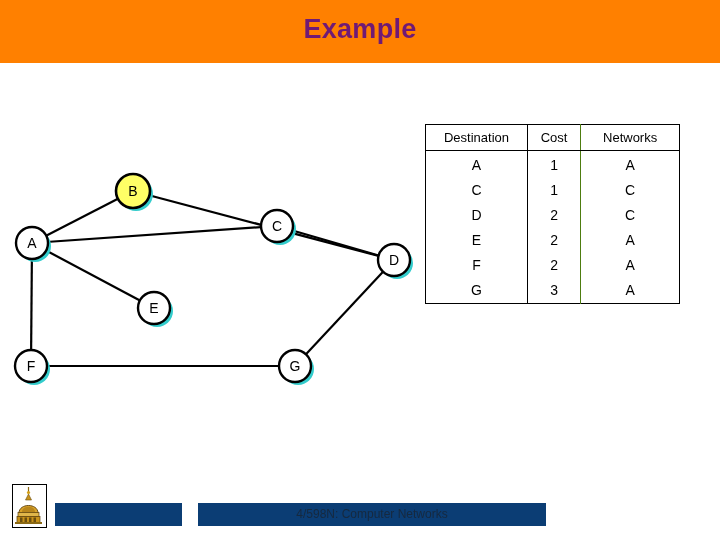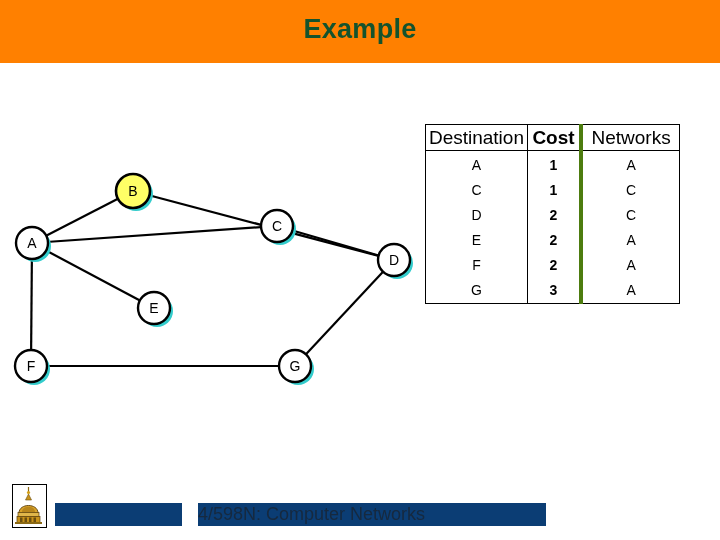"Example" #title-text { color: #14532d -> #701a75 }
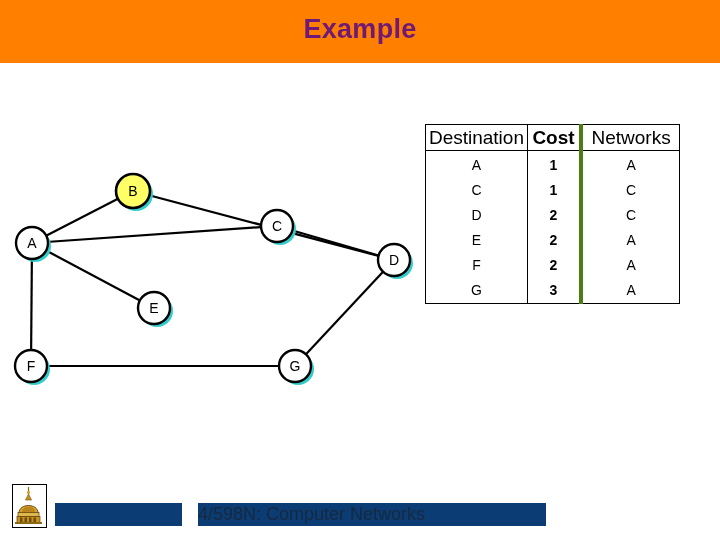"Destination" #routing-table thead th { font-size: 19px -> 13px }
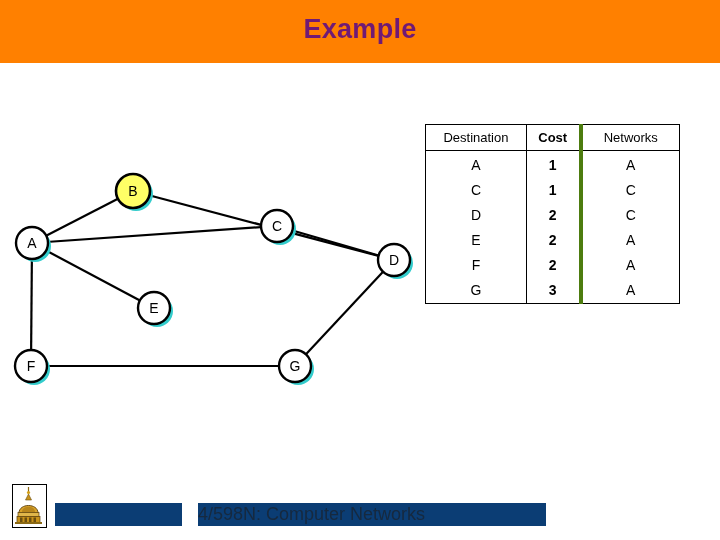"Cost" #routing-table .col-cost { border-right: 4px solid #4d7c0f -> 1px solid #4d7c0f; font-weight: bold -> none }
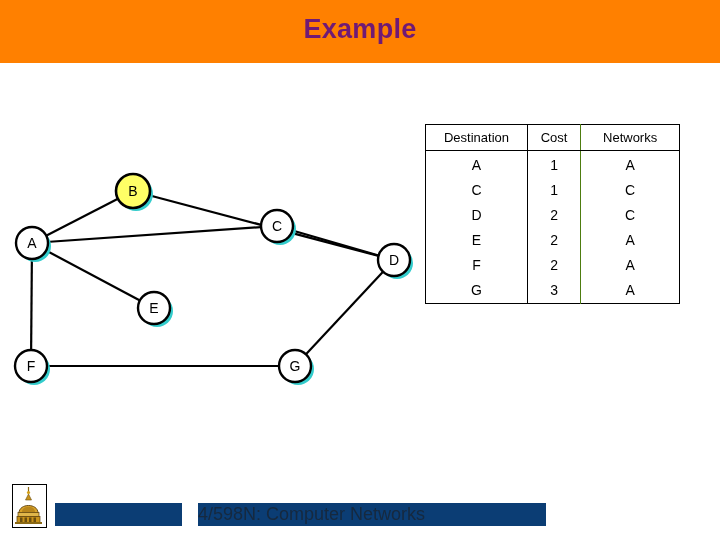"4/598N: Computer Networks" #footer-text { font-size: 18px -> 12px; text-align: left -> center }
